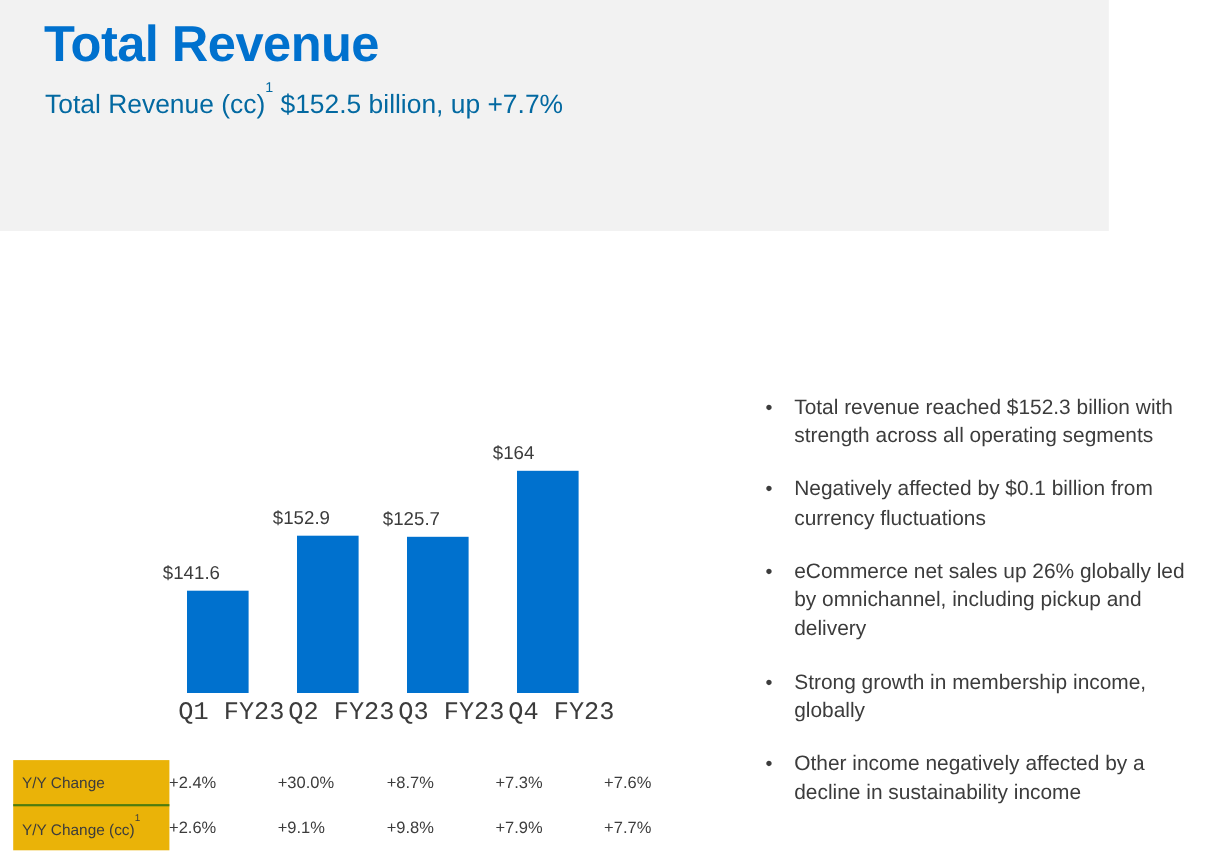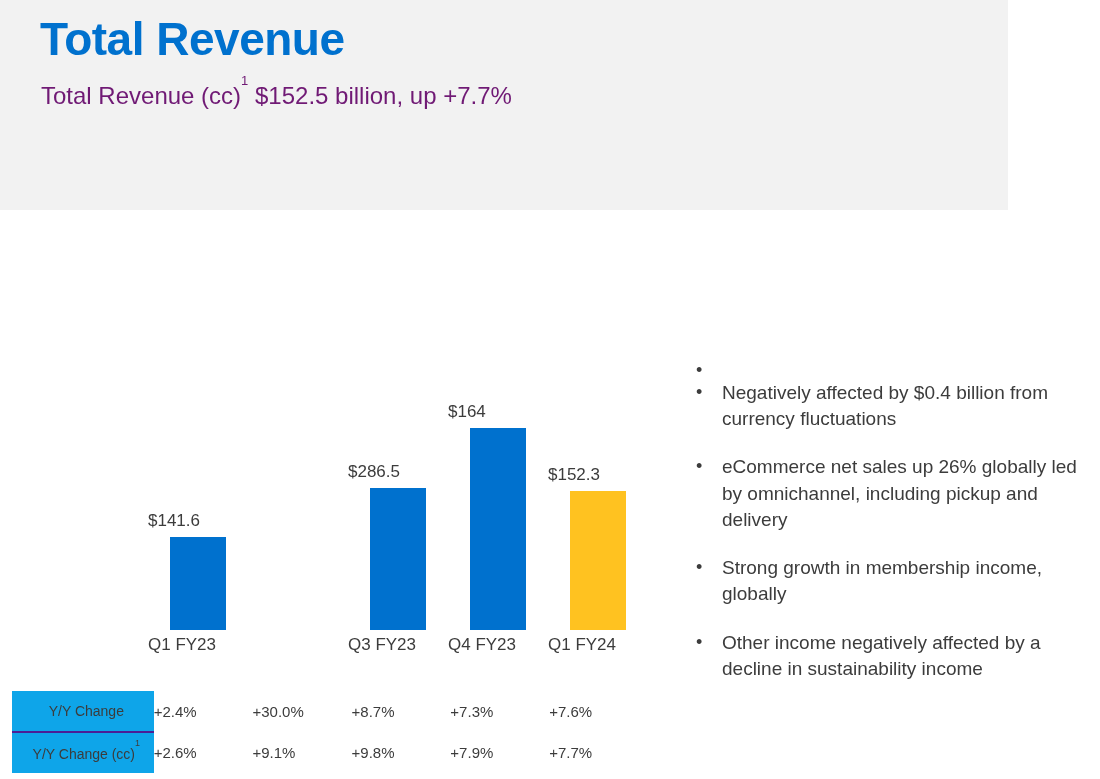"Total Revenue (cc)1 $152.5 billion," .header-subtitle { color: #701a75 -> #0369a1 }
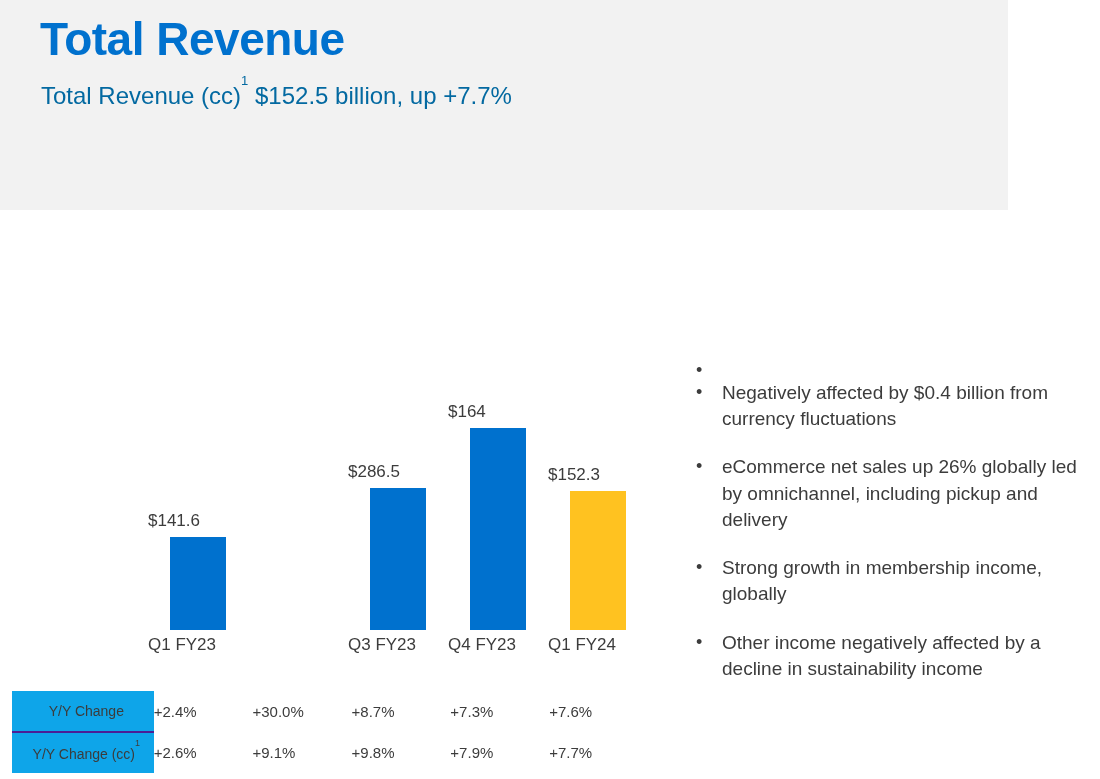"Total revenue reached $152.3 billion" span { html: none -> <span>Total revenue reached $152.3 billion with strength across all operating segments</span> }
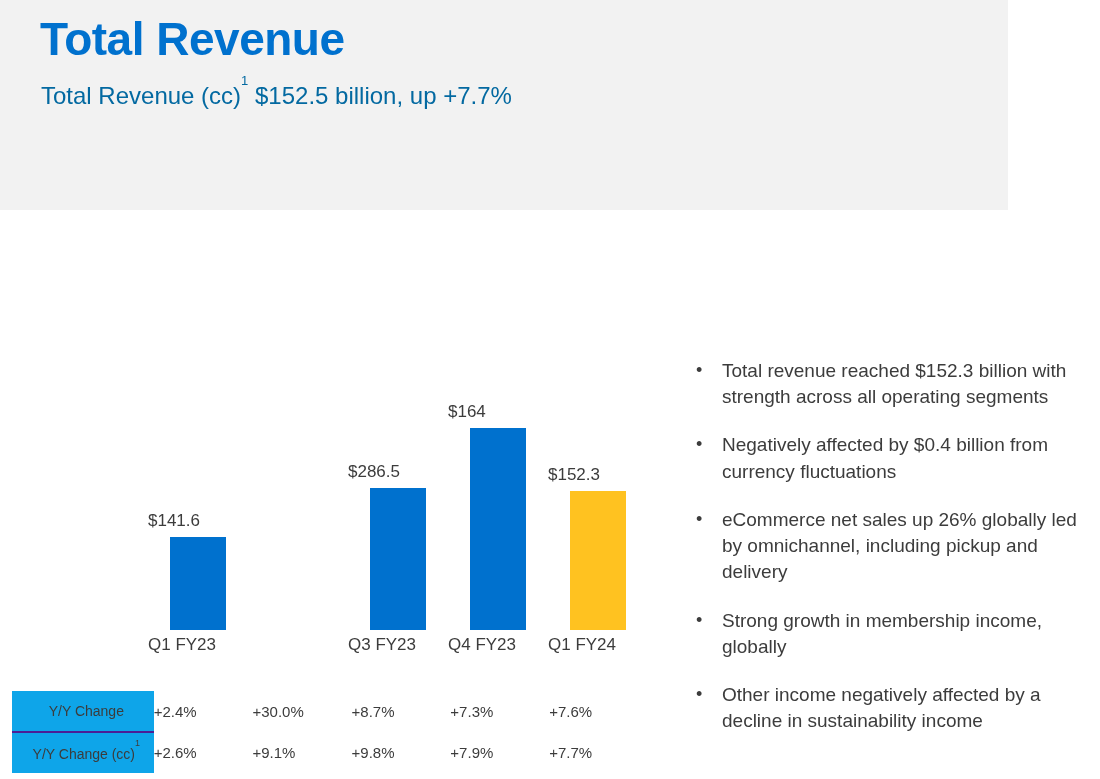"Negatively affected by $0.4 billion" span { text: $0.4 -> $0.1 }
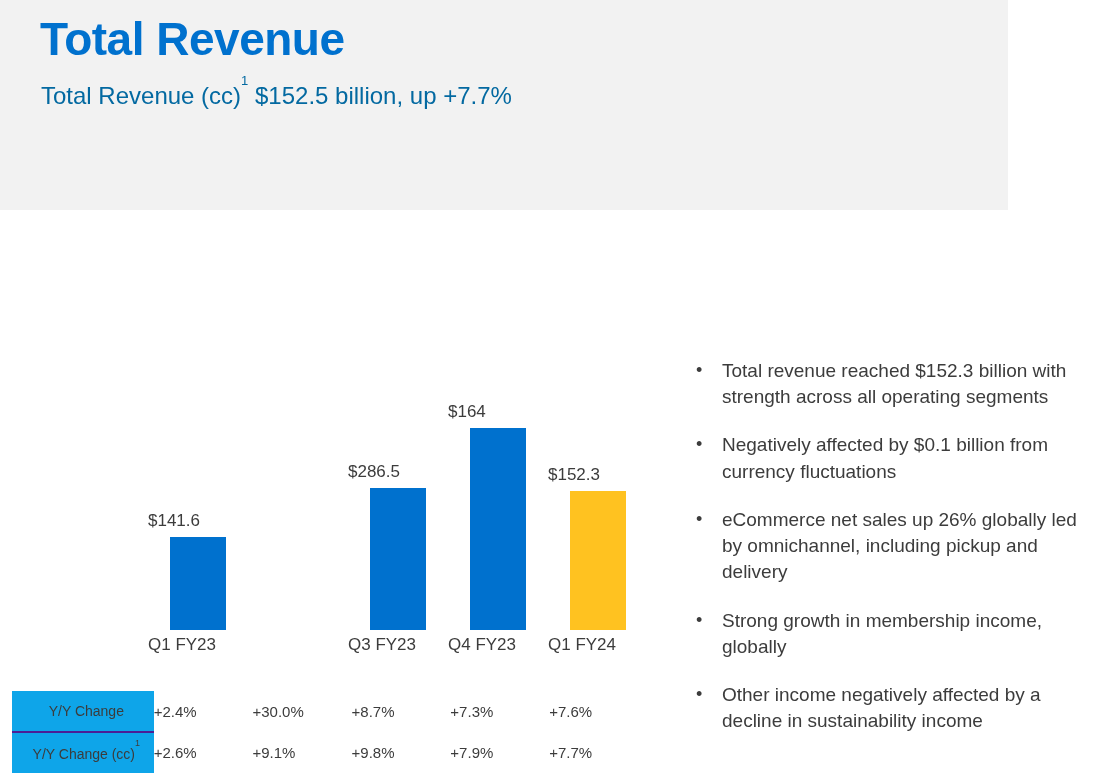"$152.9" div.bar-col { html: none -> <div> <div>$152.9</div> <div></div> <div>Q2 FY23</div> </div> }
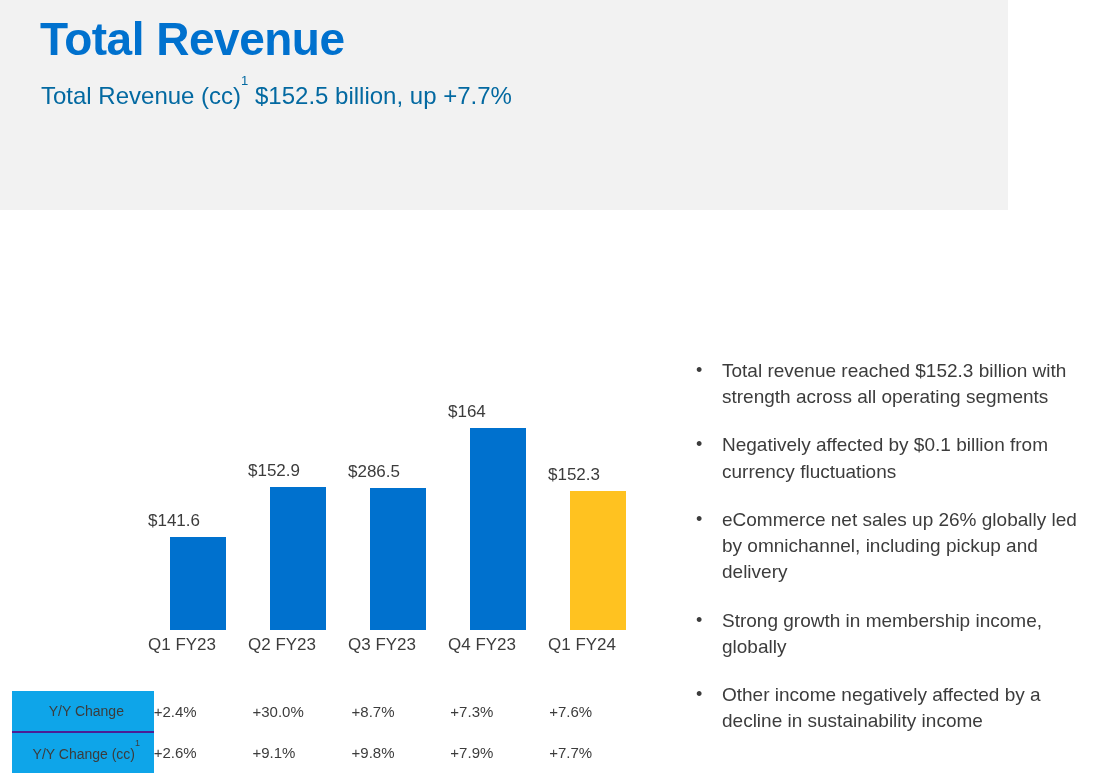"$286.5" div.bar-value { text: $286.5 -> $125.7 }
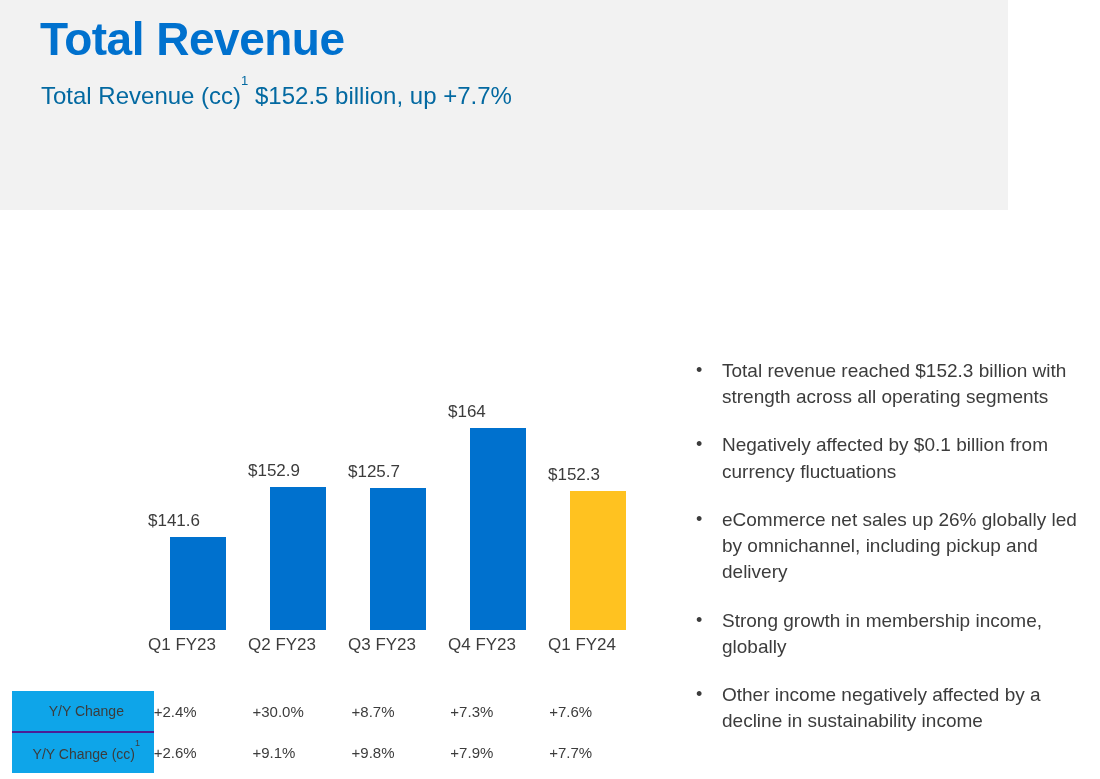"$152.3" div.bar-col { html: <div> <div>$152.3</div> <div></div> <div>Q1 FY24</div> </div> -> none }
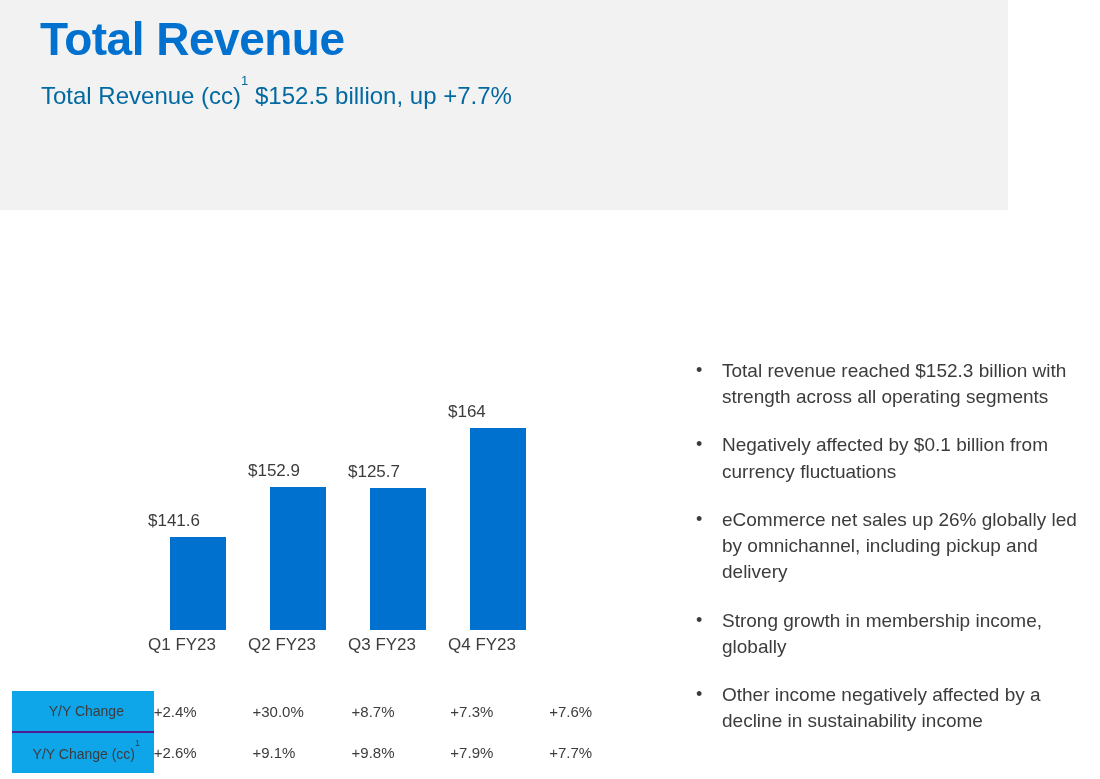"Q1 FY23" .bar-label { font-family: none -> Liberation Mono, monospace; font-size: 17px -> 23px; left: 0 -> 14px }
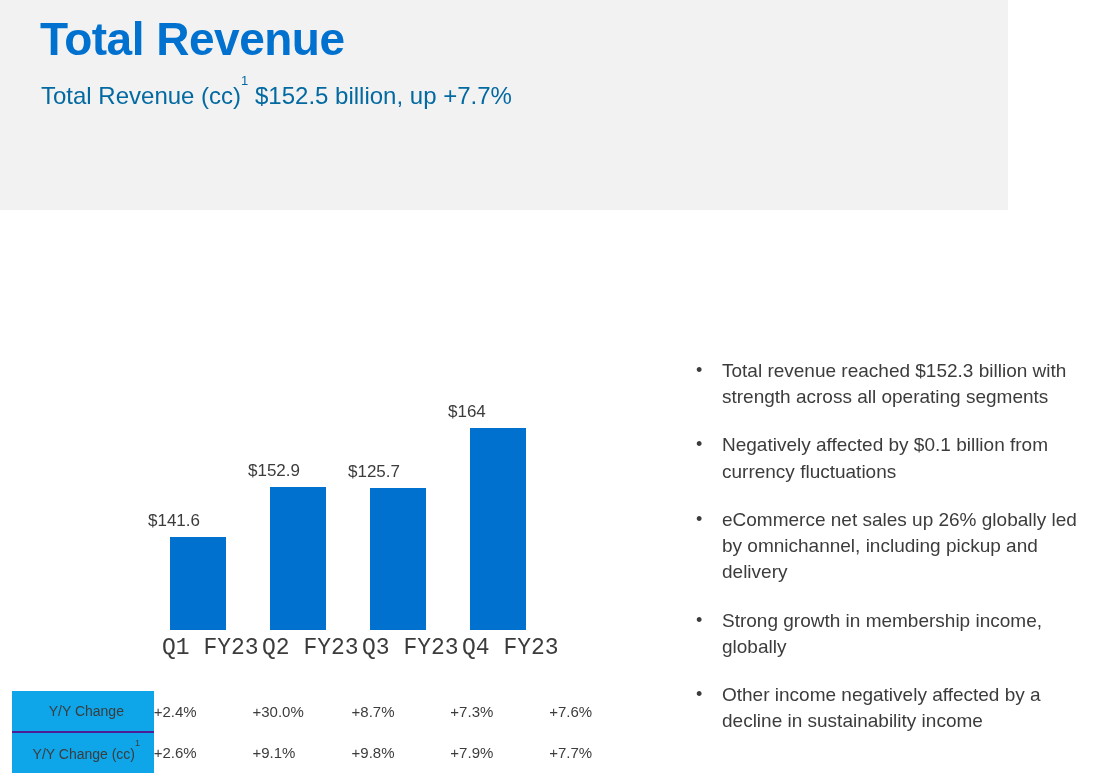"Y/Y Change" .yoy-table td.rowhead { background: #0ea5e9 -> #eab308; text-align: center -> none }
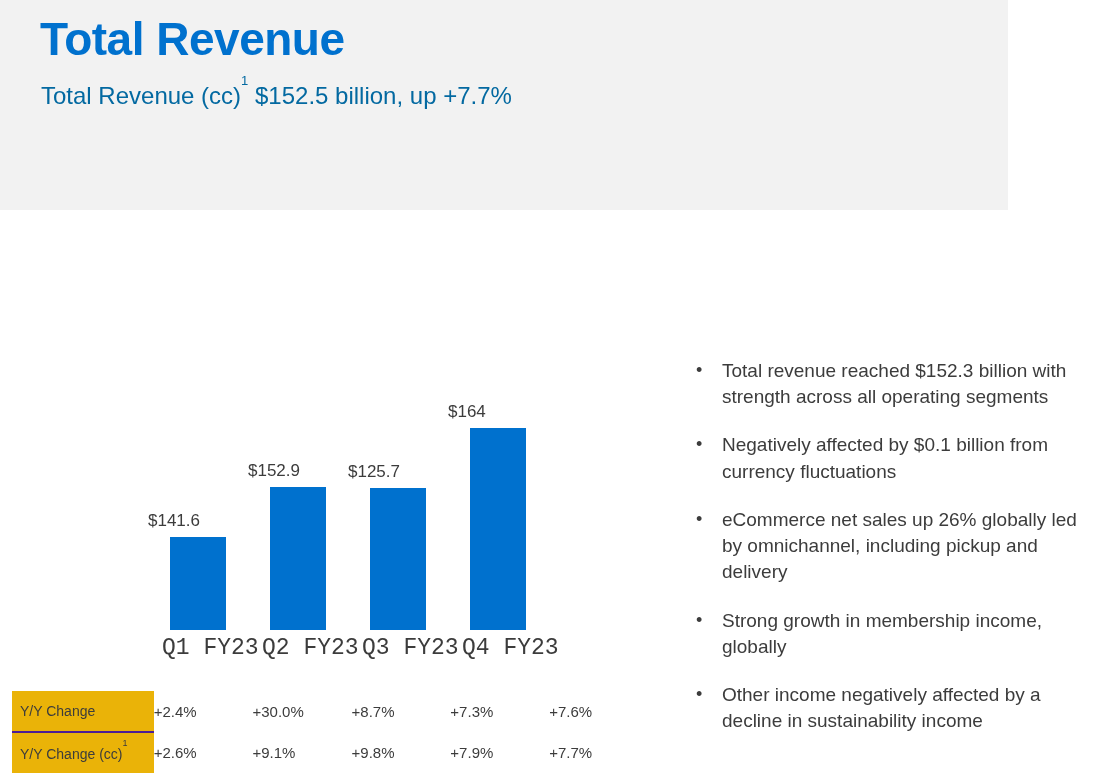"Y/Y Change (cc)1" .yoy-table tr.sep td.rowhead { border-top: 2px solid #4c1d95 -> 2px solid #4d7c0f }
